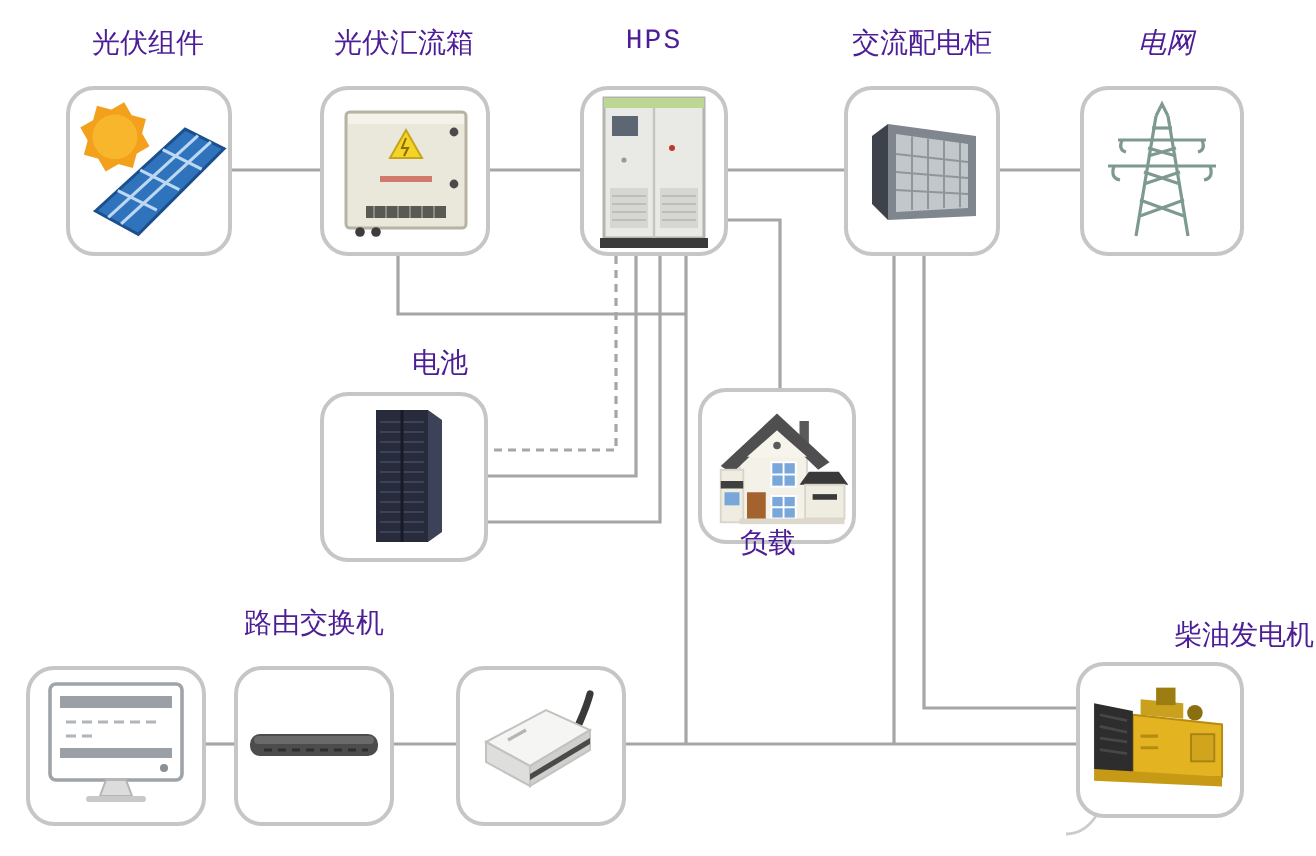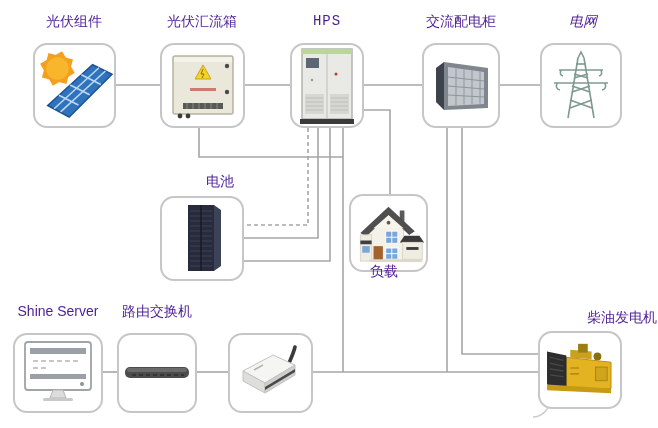"Shine Server" div.nlabel { html: <div>Shine Server</div> -> none }
